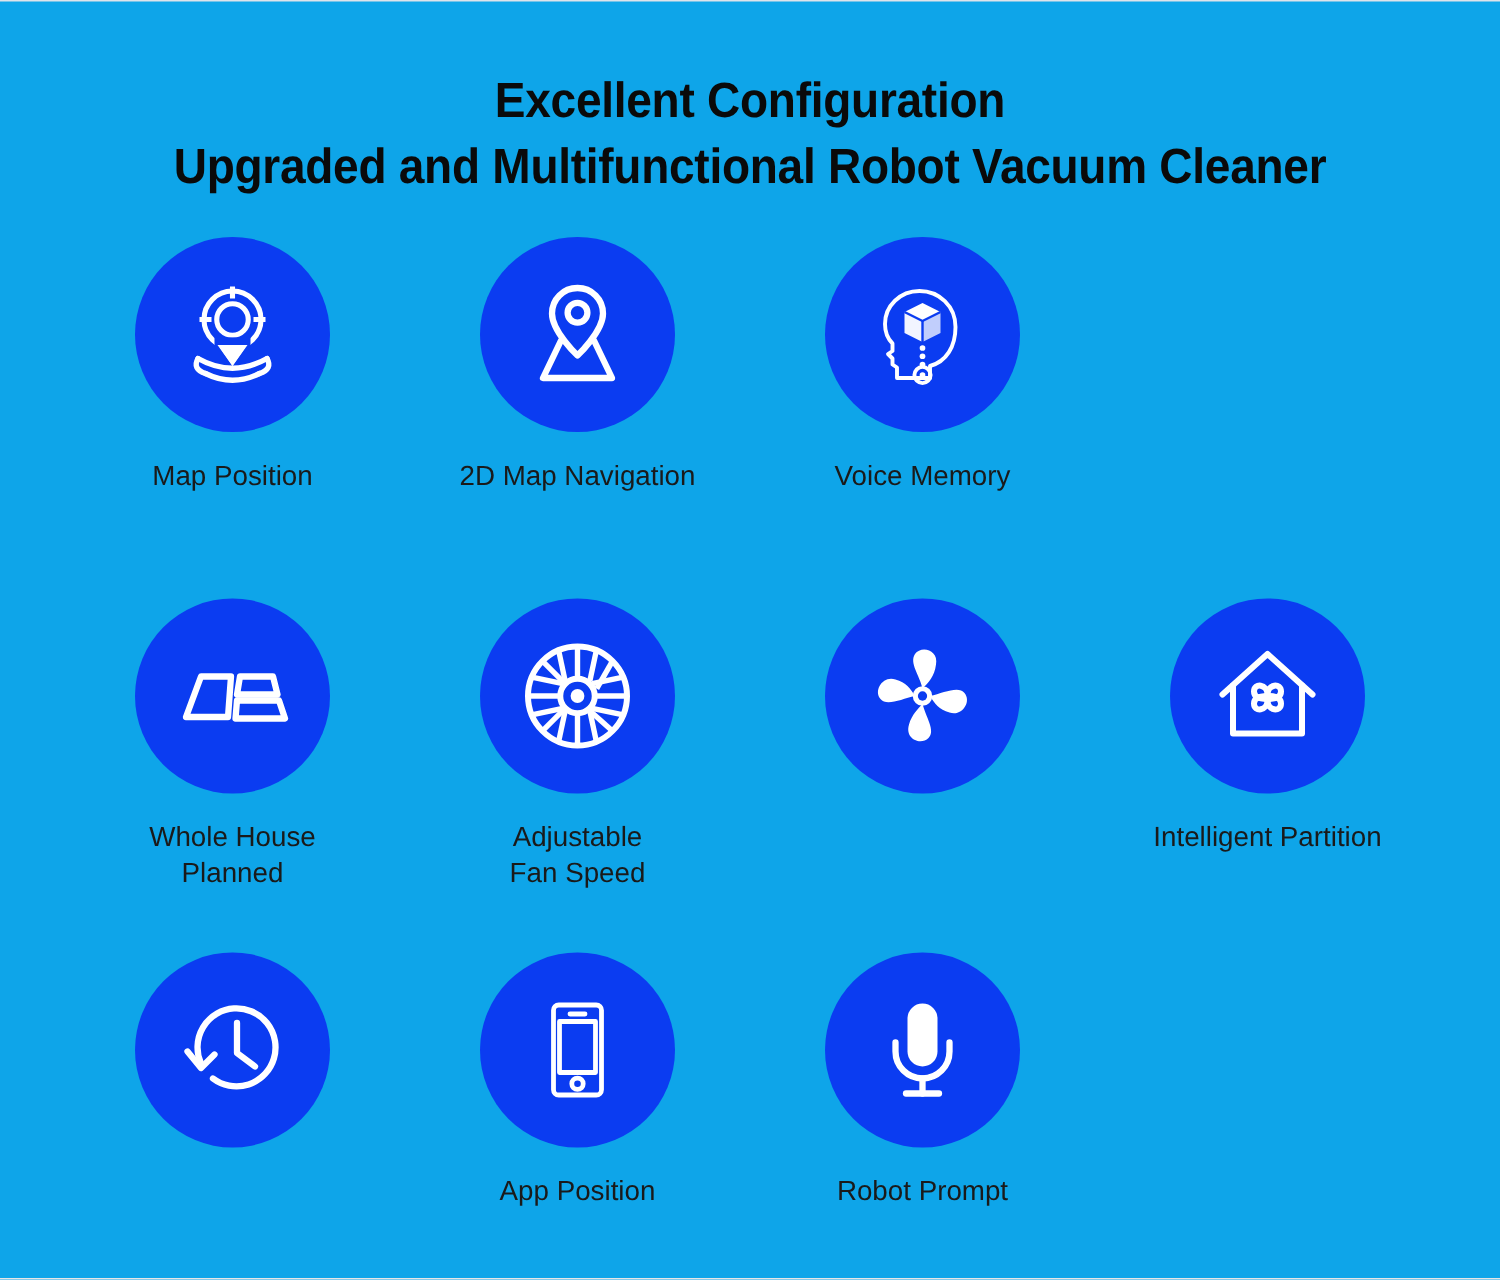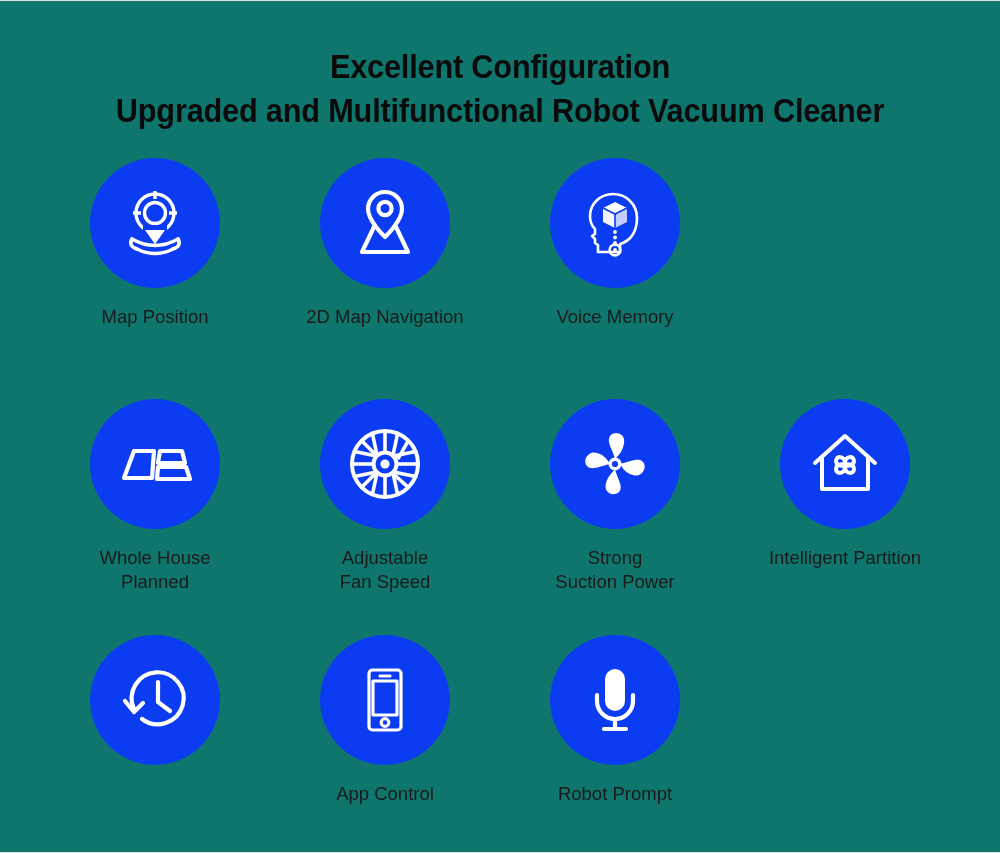"Excellent Configuration" .page { background: #0f766e -> #0ea5e9 }
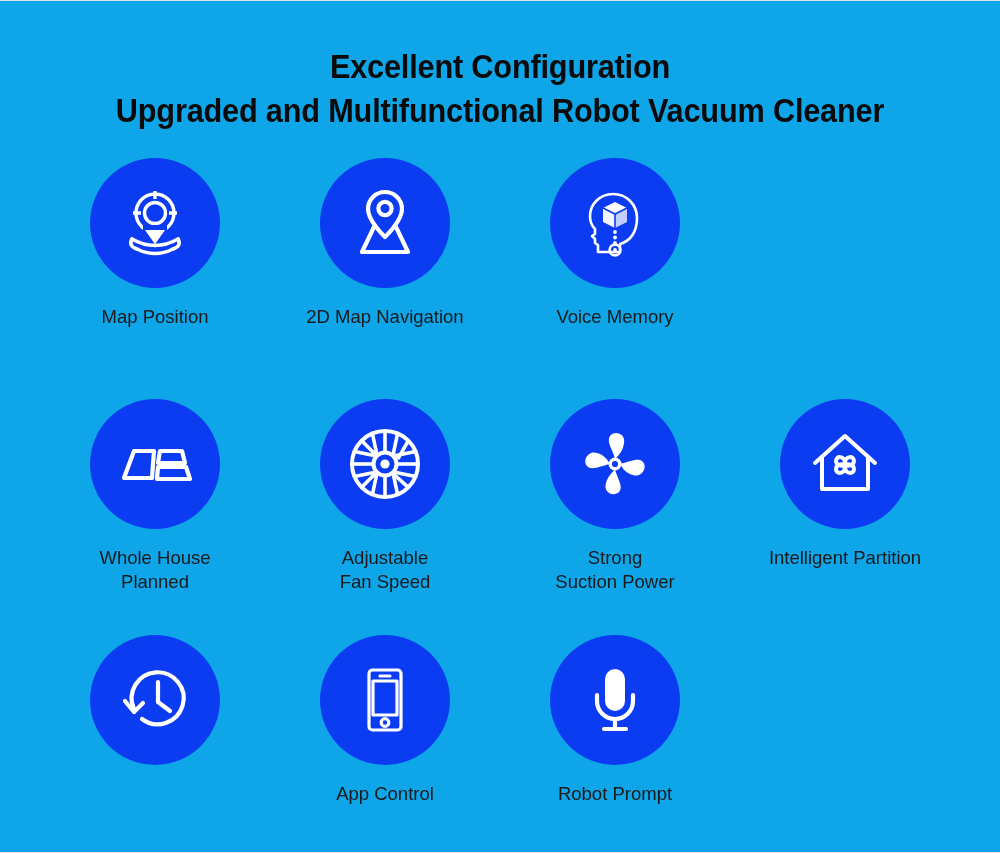"Strong" div.label { html: <div>Strong Suction Power</div> -> none }
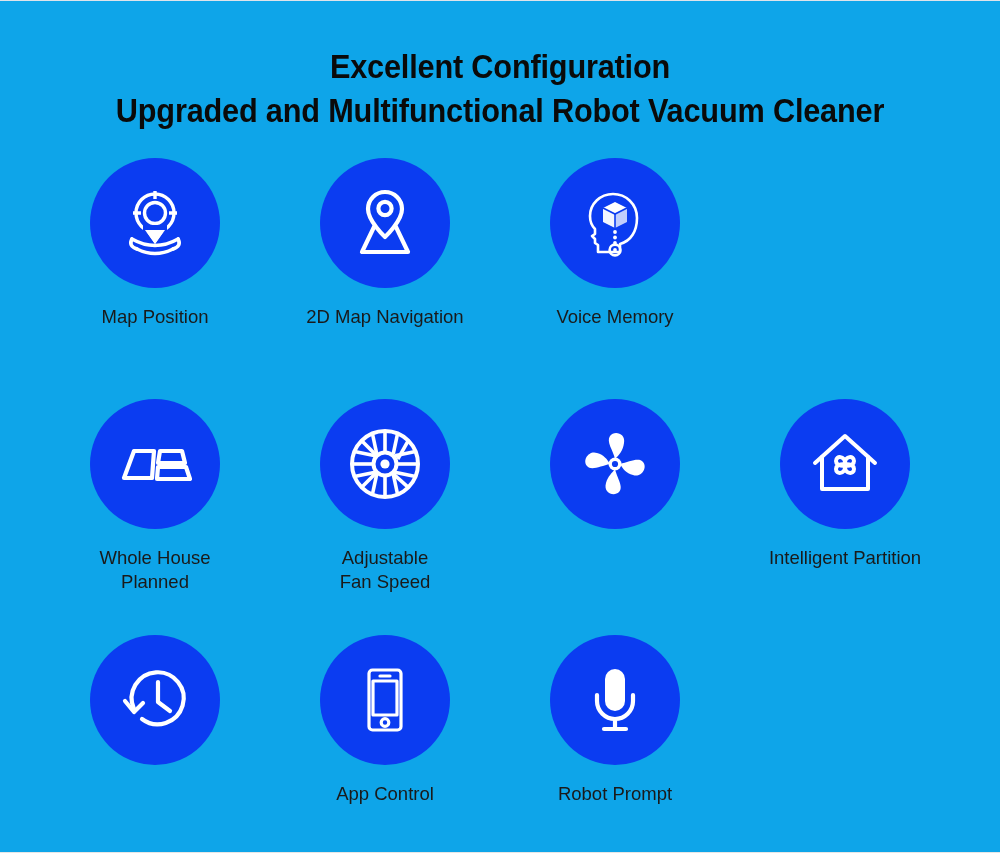"App Control" div.label { text: Control -> Position }
